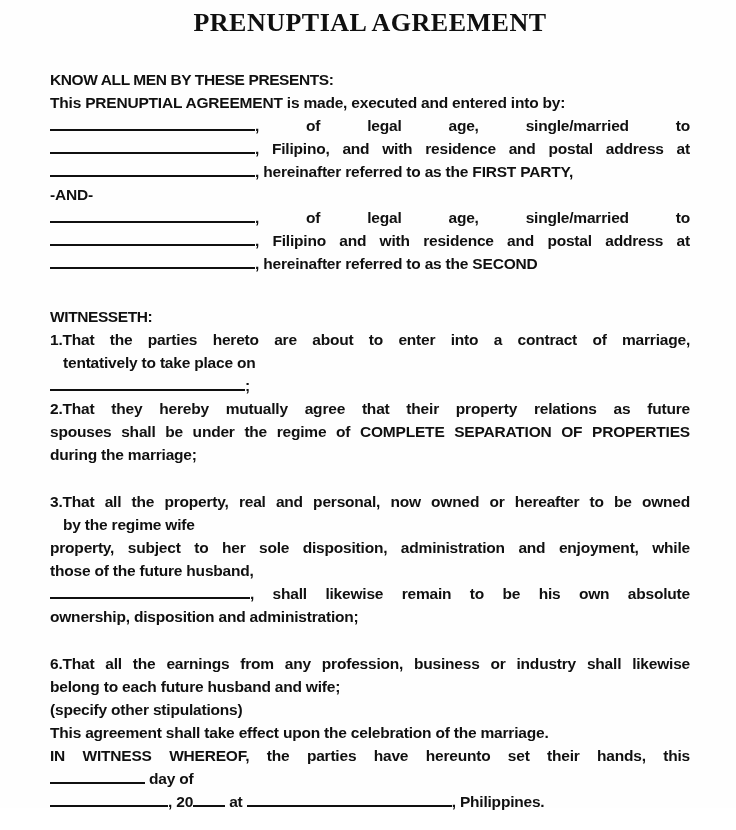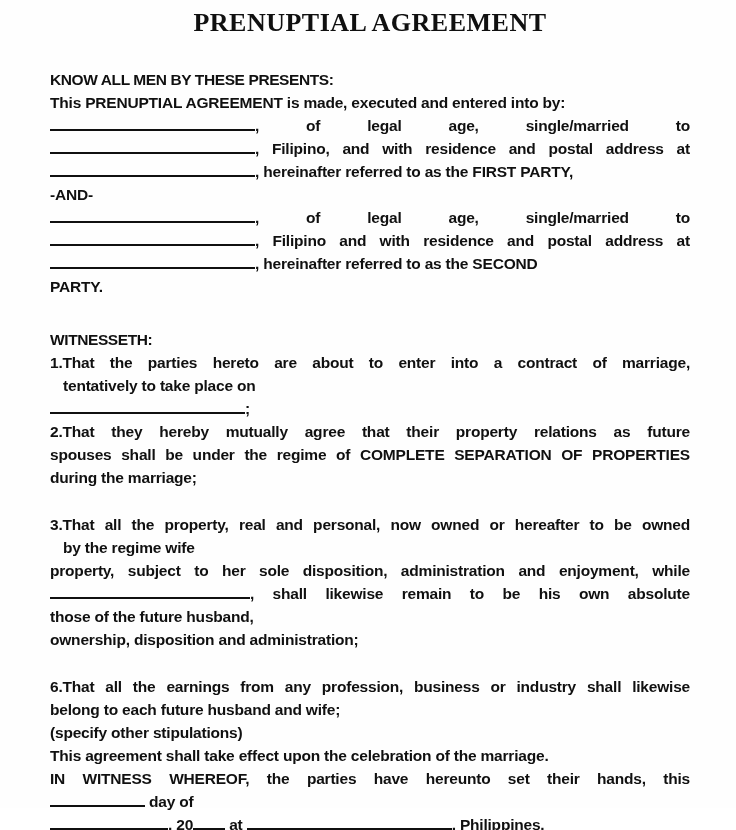"PARTY." div.doc-line { html: <div><span>PARTY.</span></div> -> none }
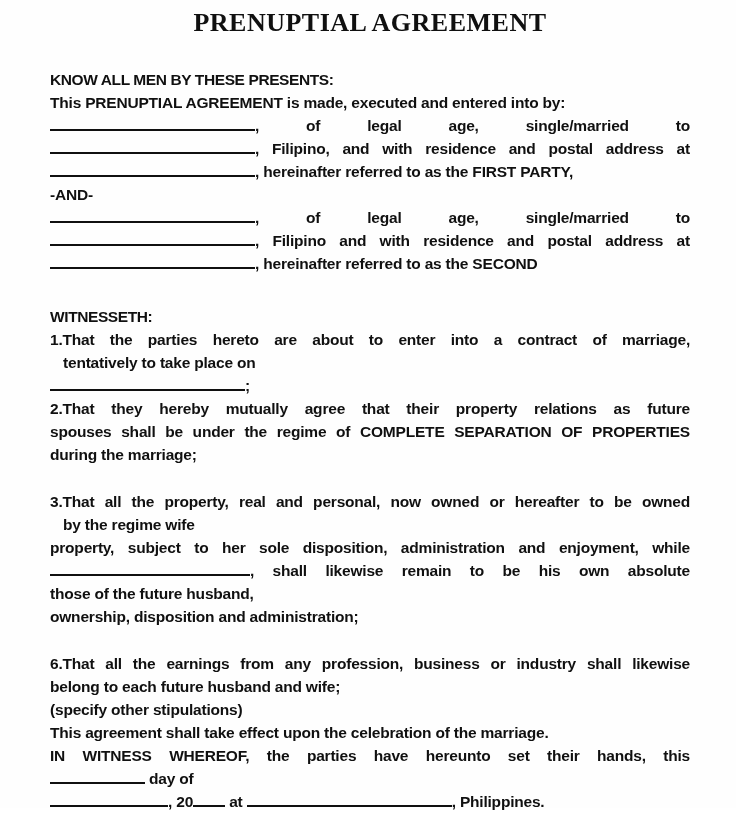", shall likewise remain to" div.doc-line { order: before "those of the future husband," -> after "those of the future husband," }
